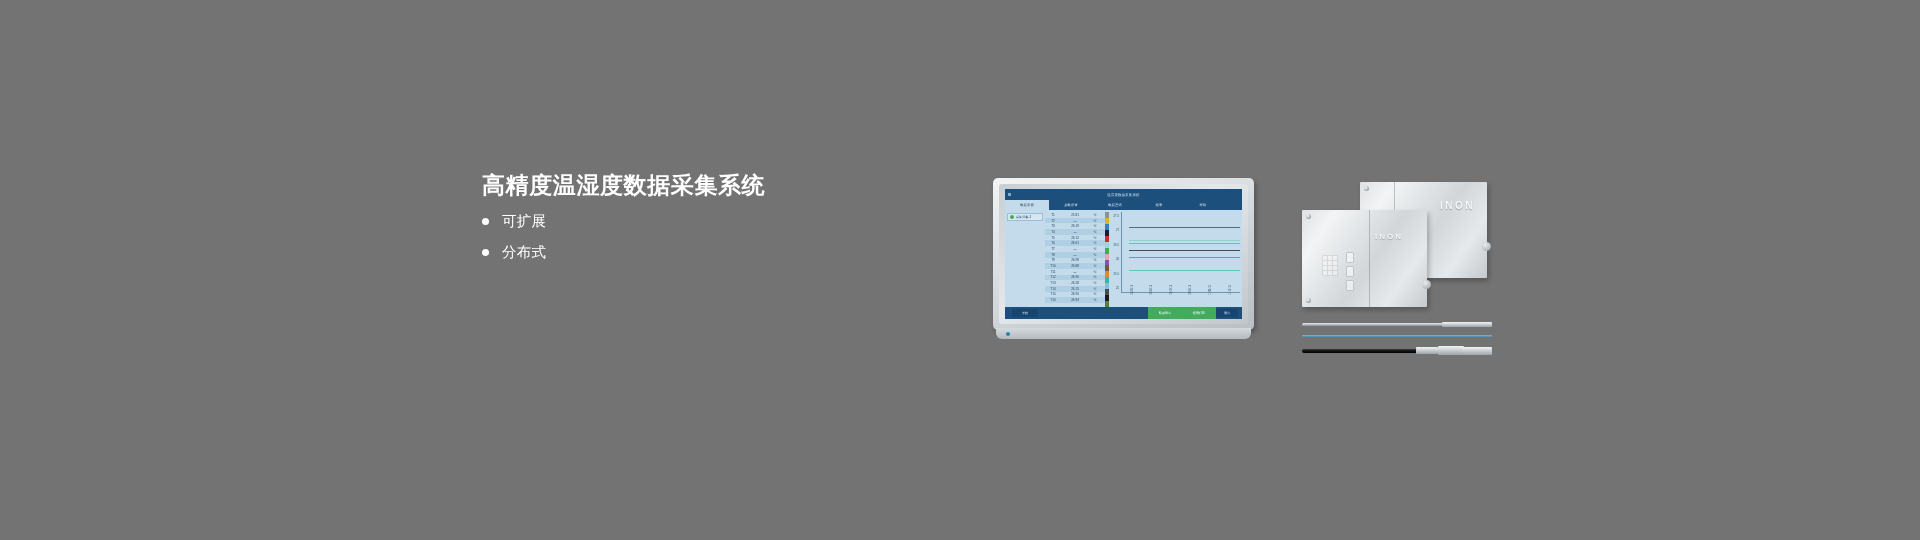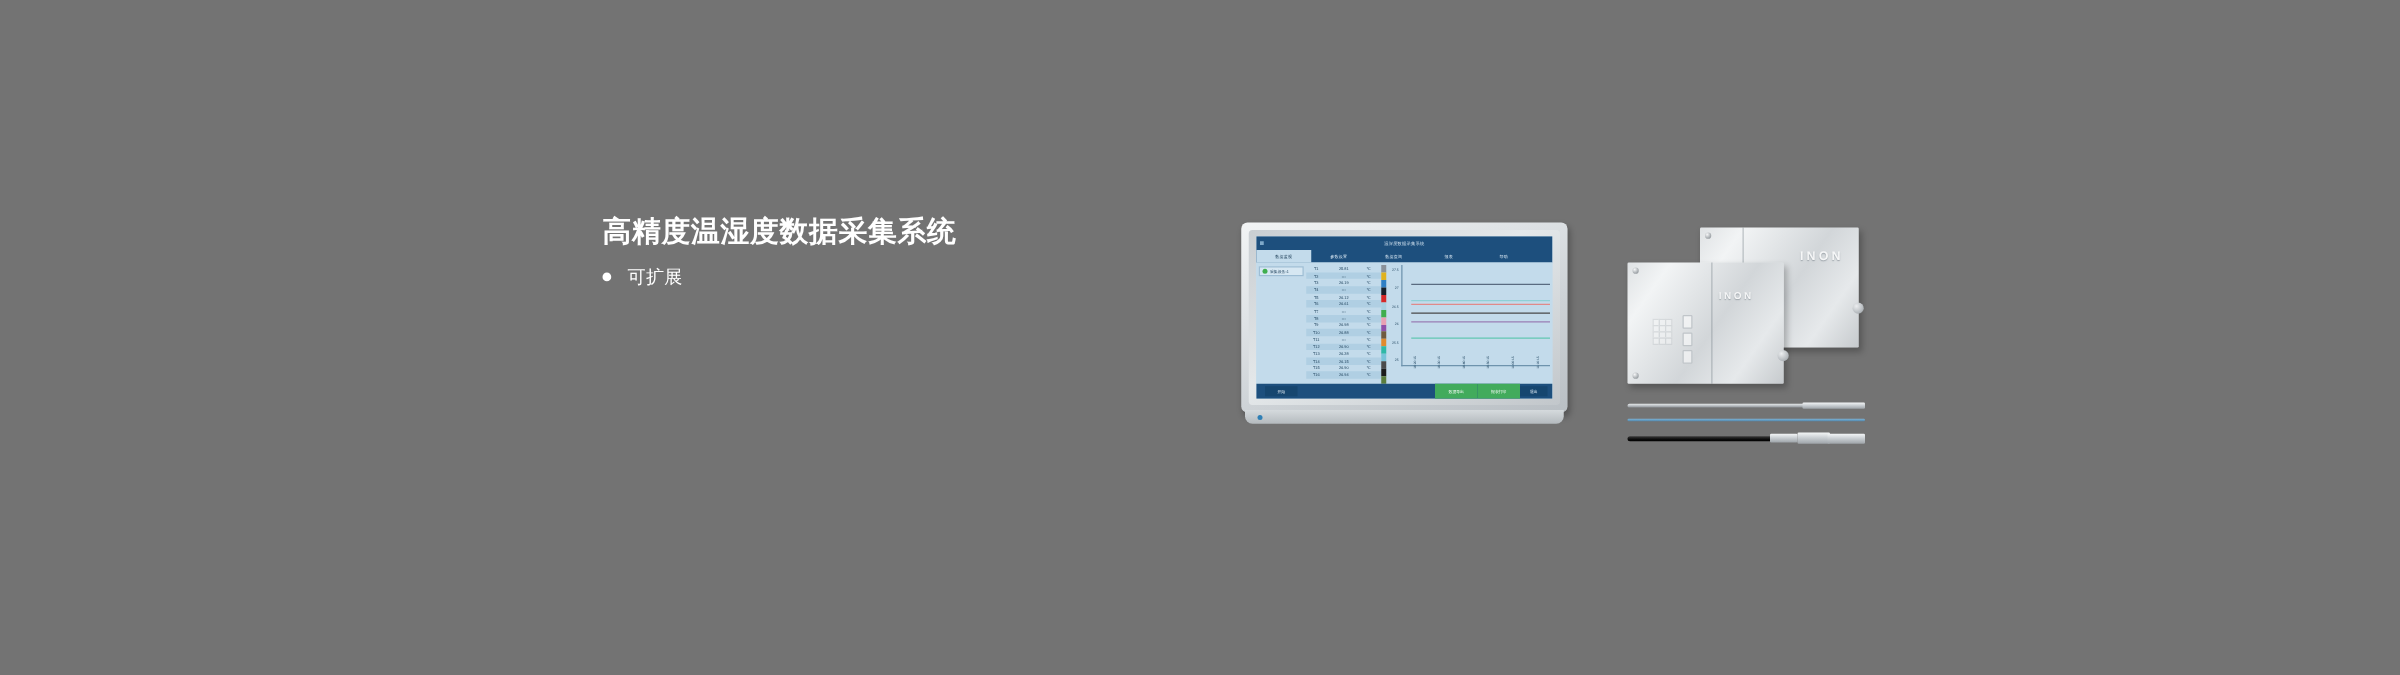"分布式" div.feature-row { html: none -> <div> <span></span> <span>分布式</span> </div> }
